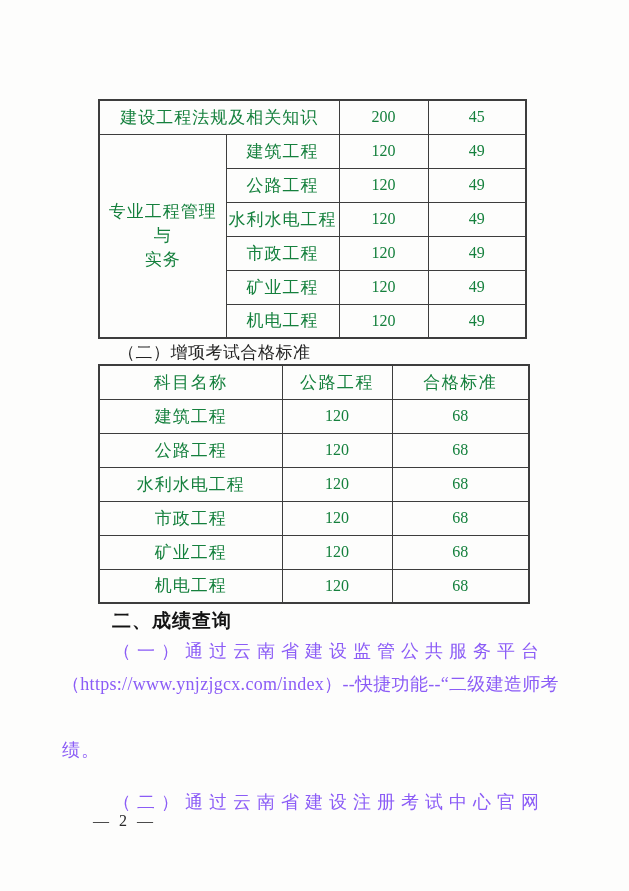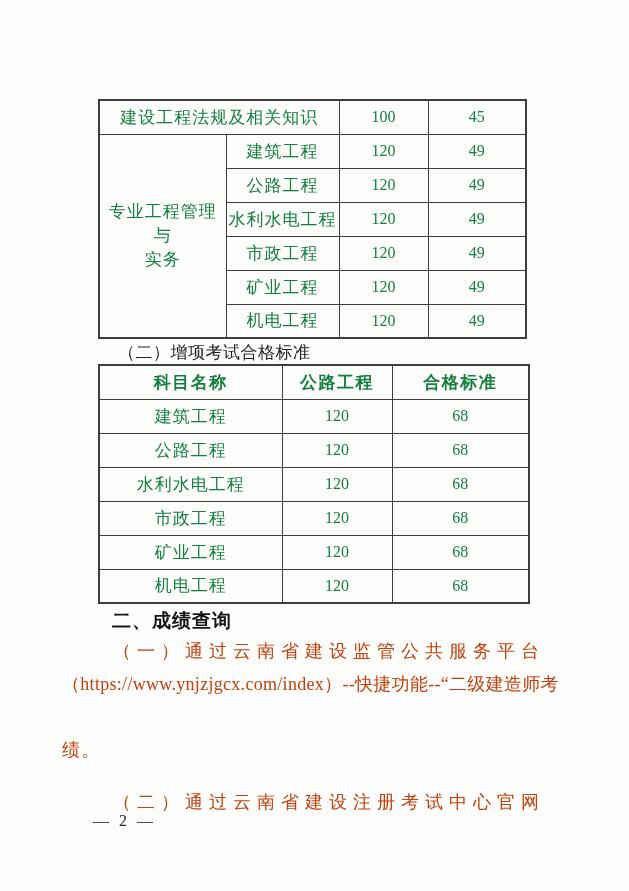"100" td.num-cell { text: 100 -> 200 }
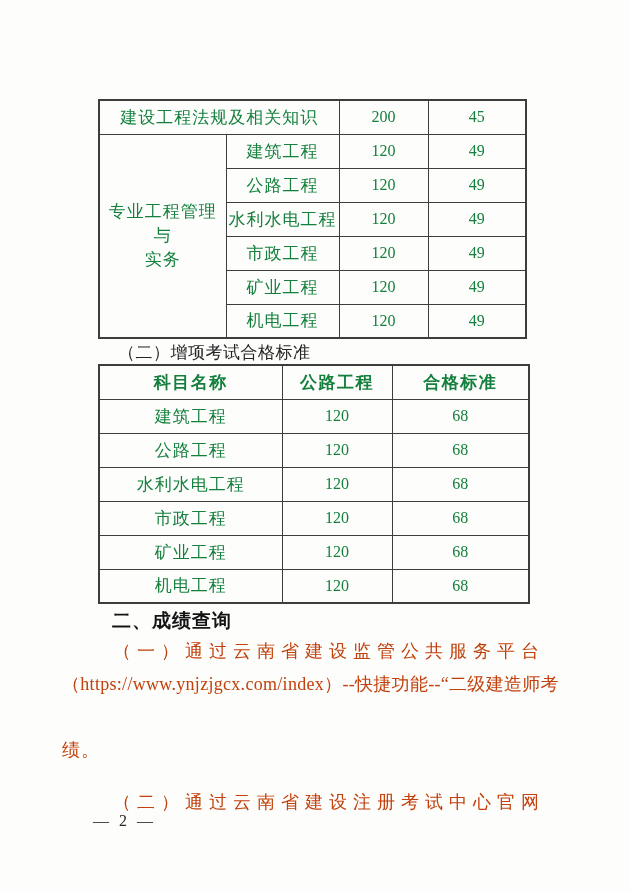"科目名称" .addition-table th { font-weight: 700 -> 400 }
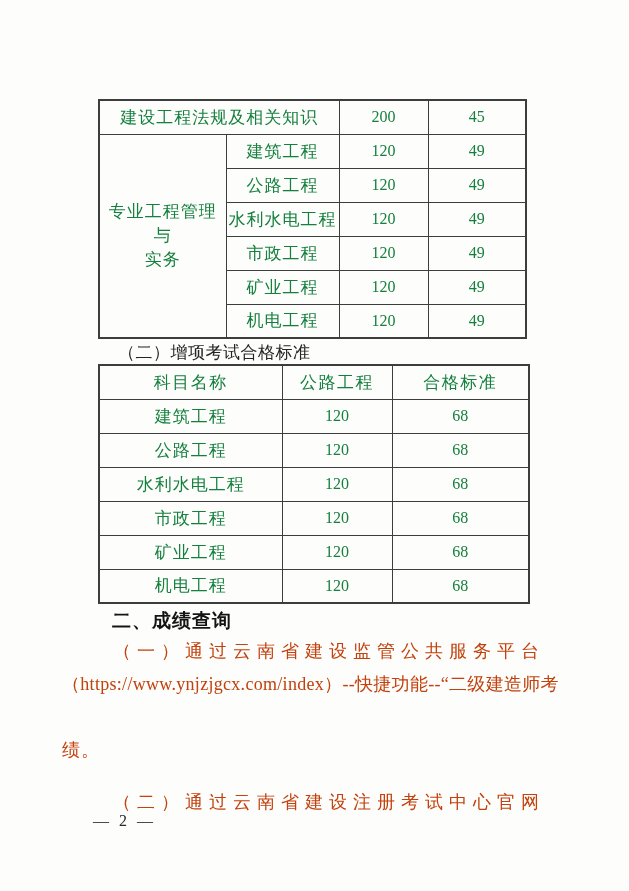"（一）通过云南省建设监管公共服务平台" .body-line { color: #c2410c -> #8b5cf6 }
